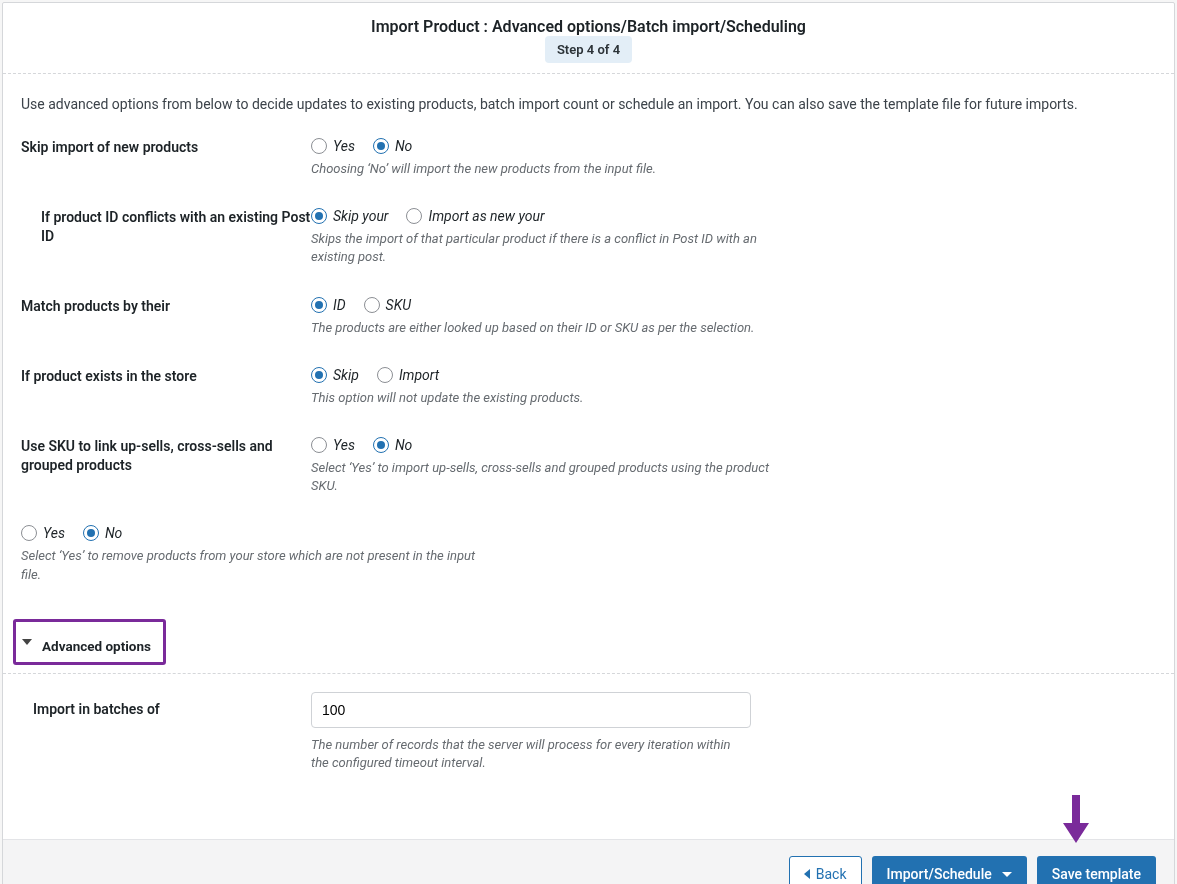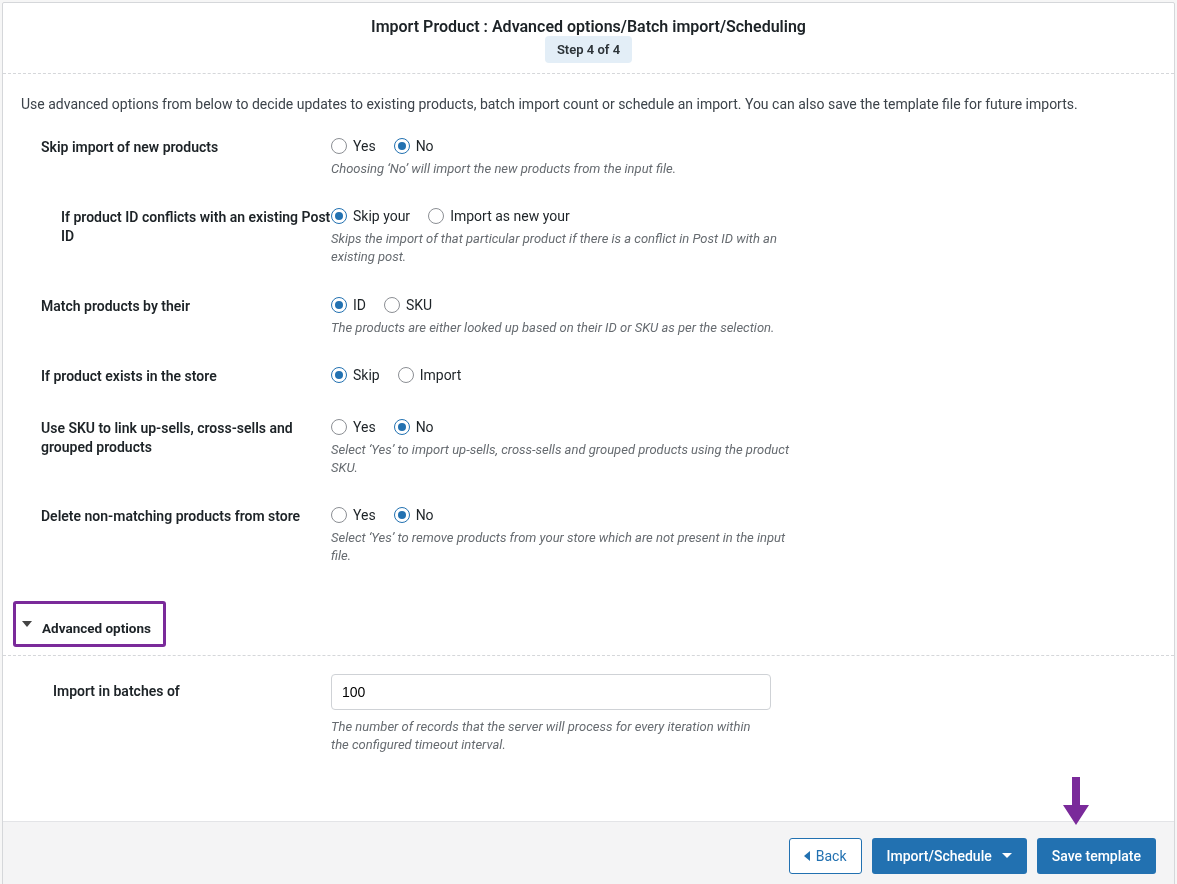"Skip import of new products" .form-label { margin-left: 20px -> none }
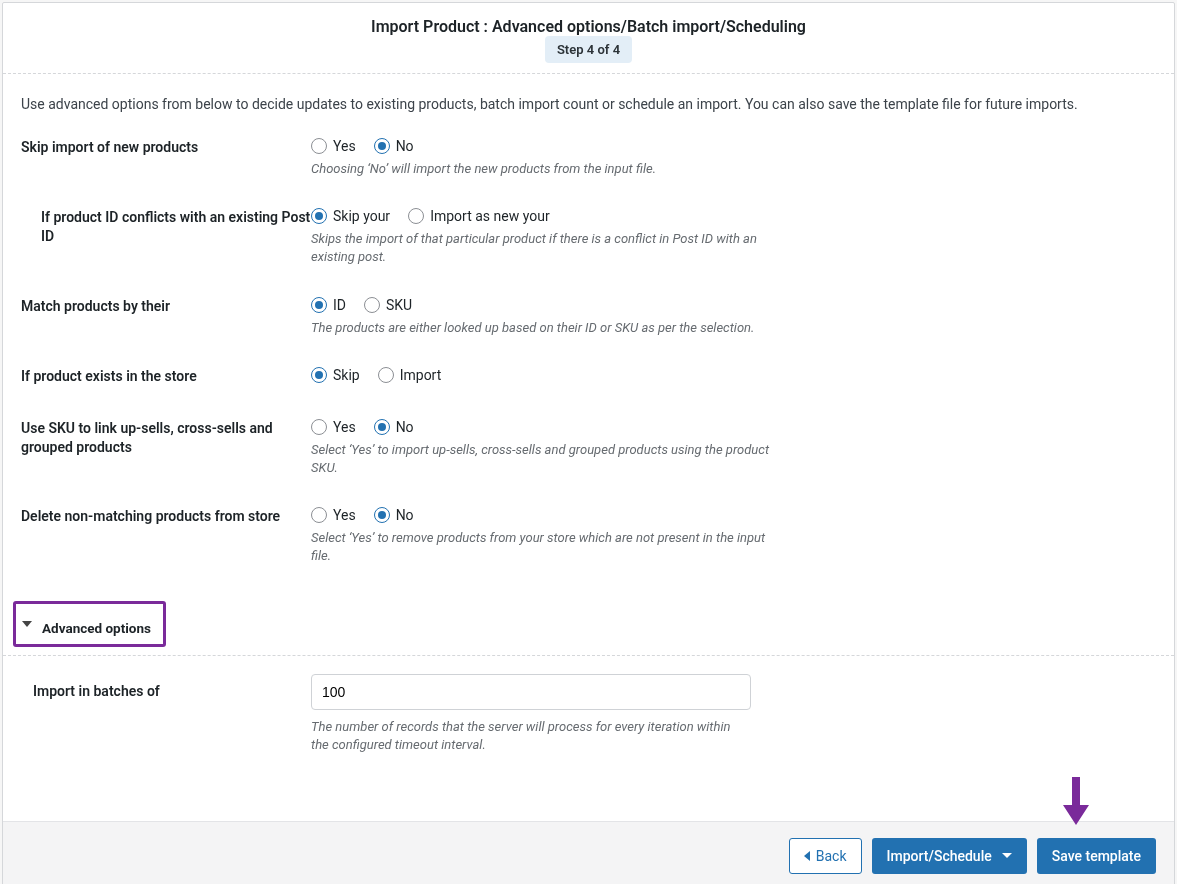"Yes" .radio-label { font-style: none -> italic }
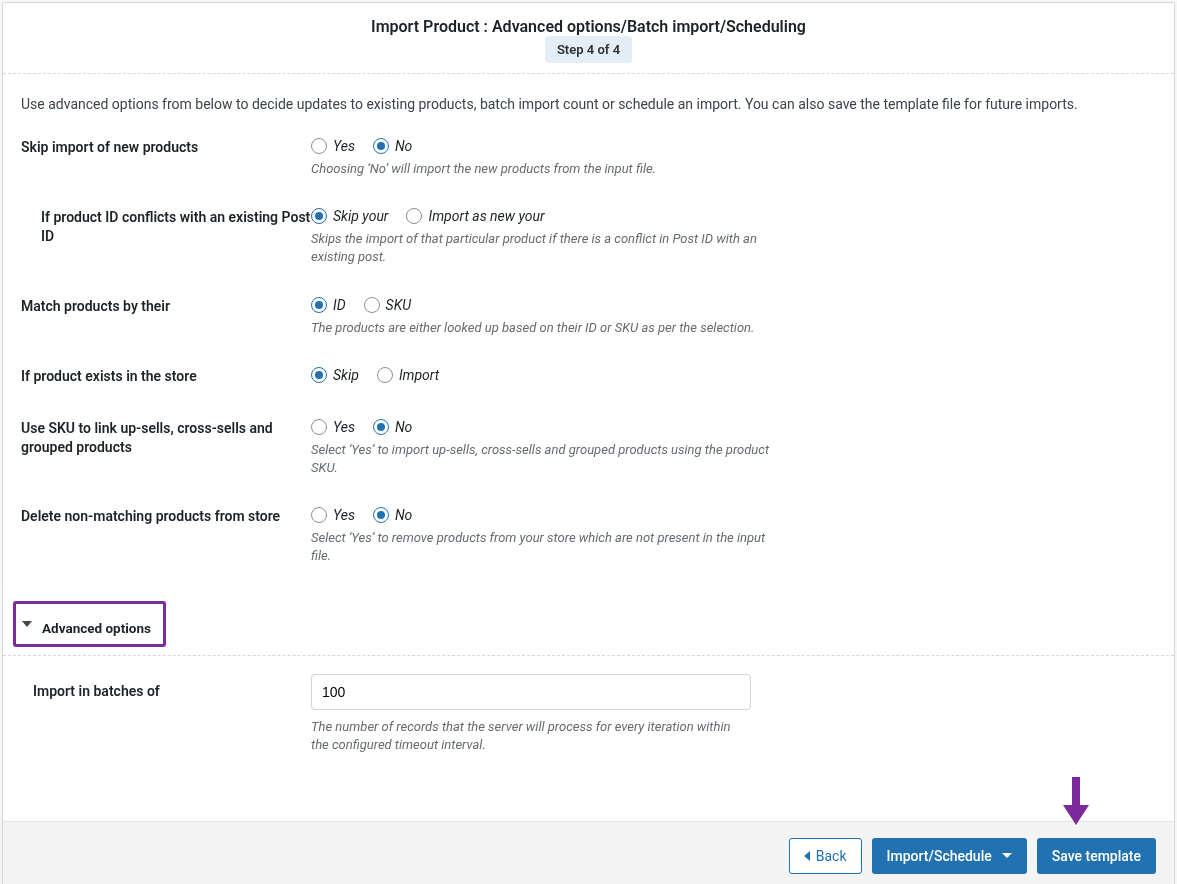"This option will not update" div.hint { html: none -> <div>This option will not update the existing products.</div> }
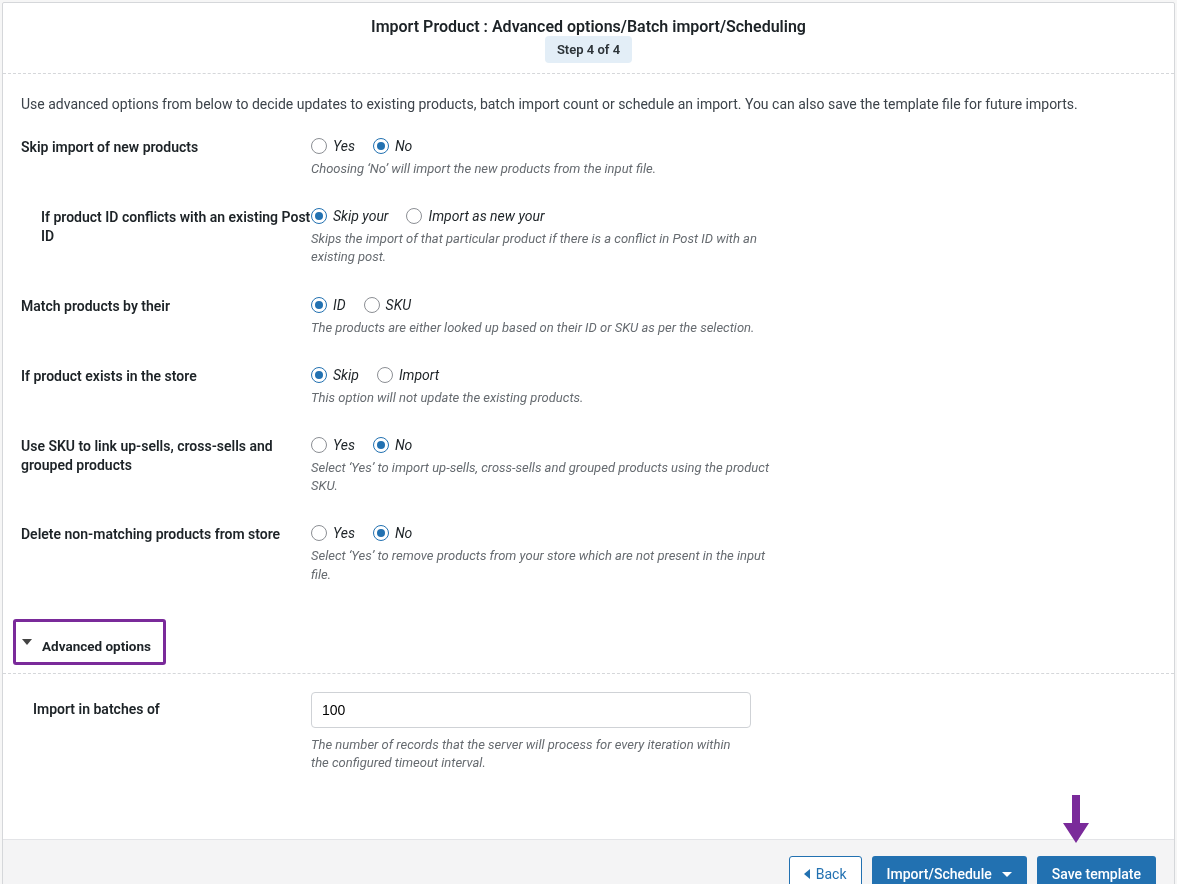"Delete non-matching products from store" div.form-label { html: <div>Delete non-matching products from store</div> -> none }
